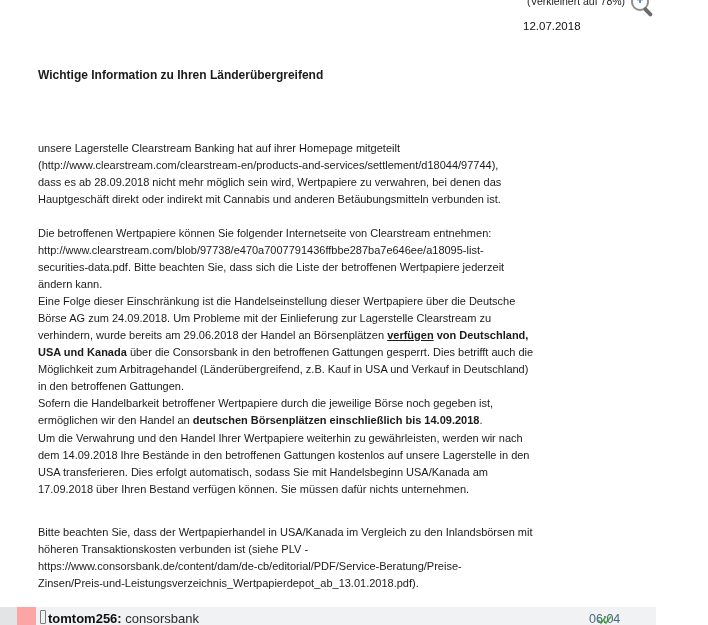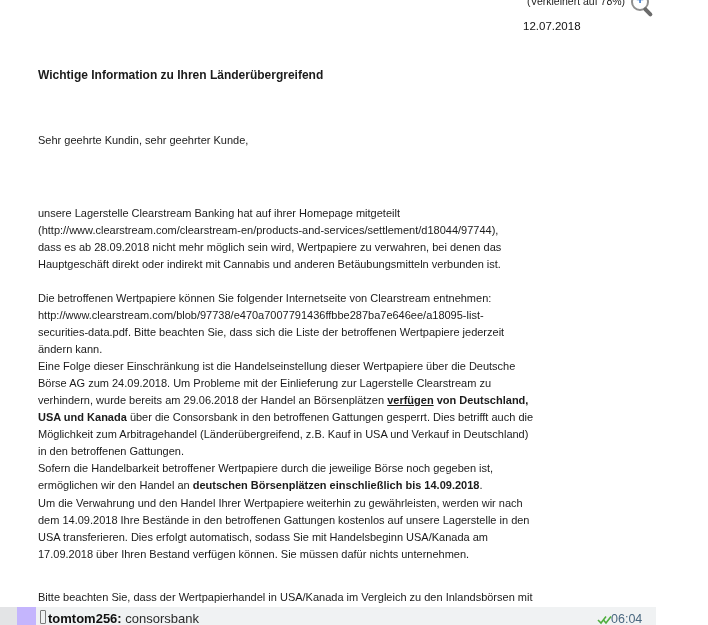"Sehr geehrte Kundin, sehr geehrter" p.salutation { html: <p>Sehr geehrte Kundin, sehr geehrter Kunde,</p> -> none }
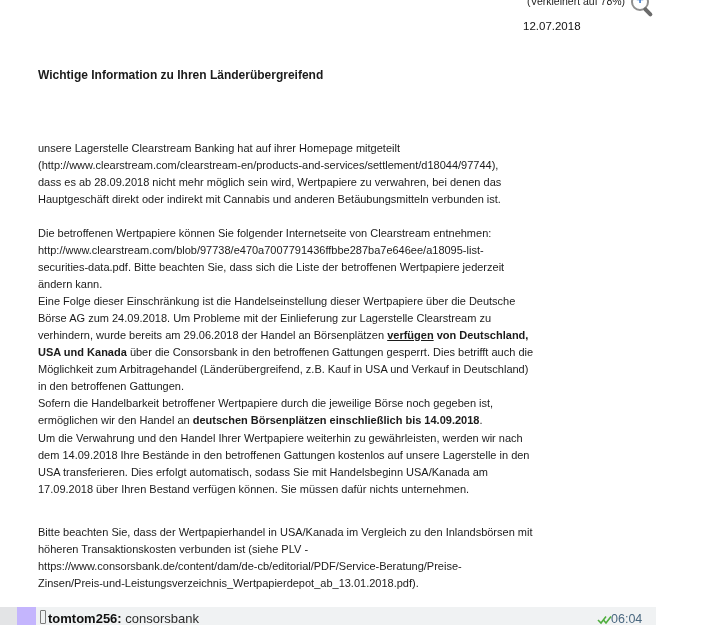"tomtom256: consorsbank" .chat-bar { background: #c4b5fd -> #fca5a5 }
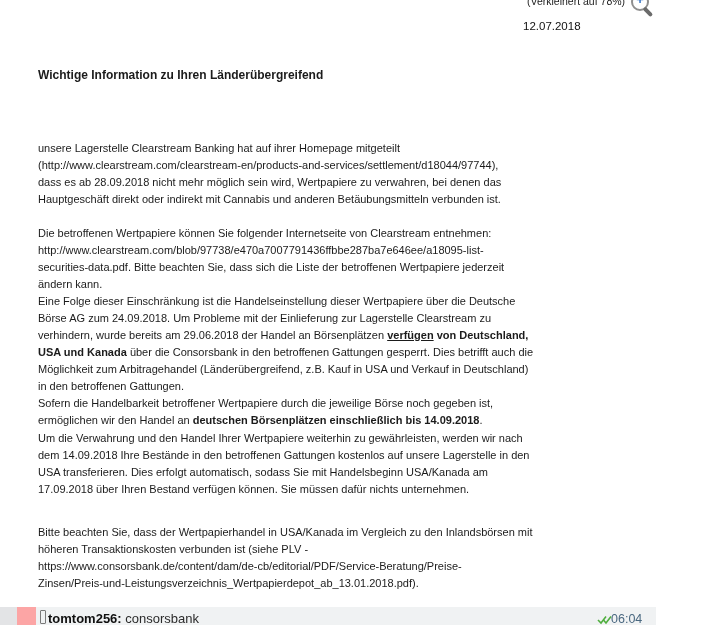"06:04" .time { left: 611px -> 589px }
